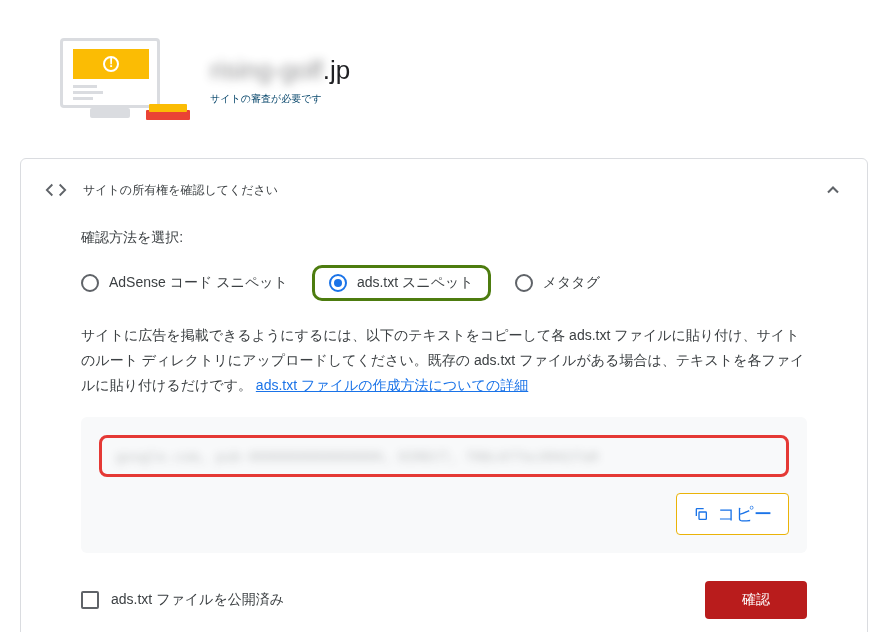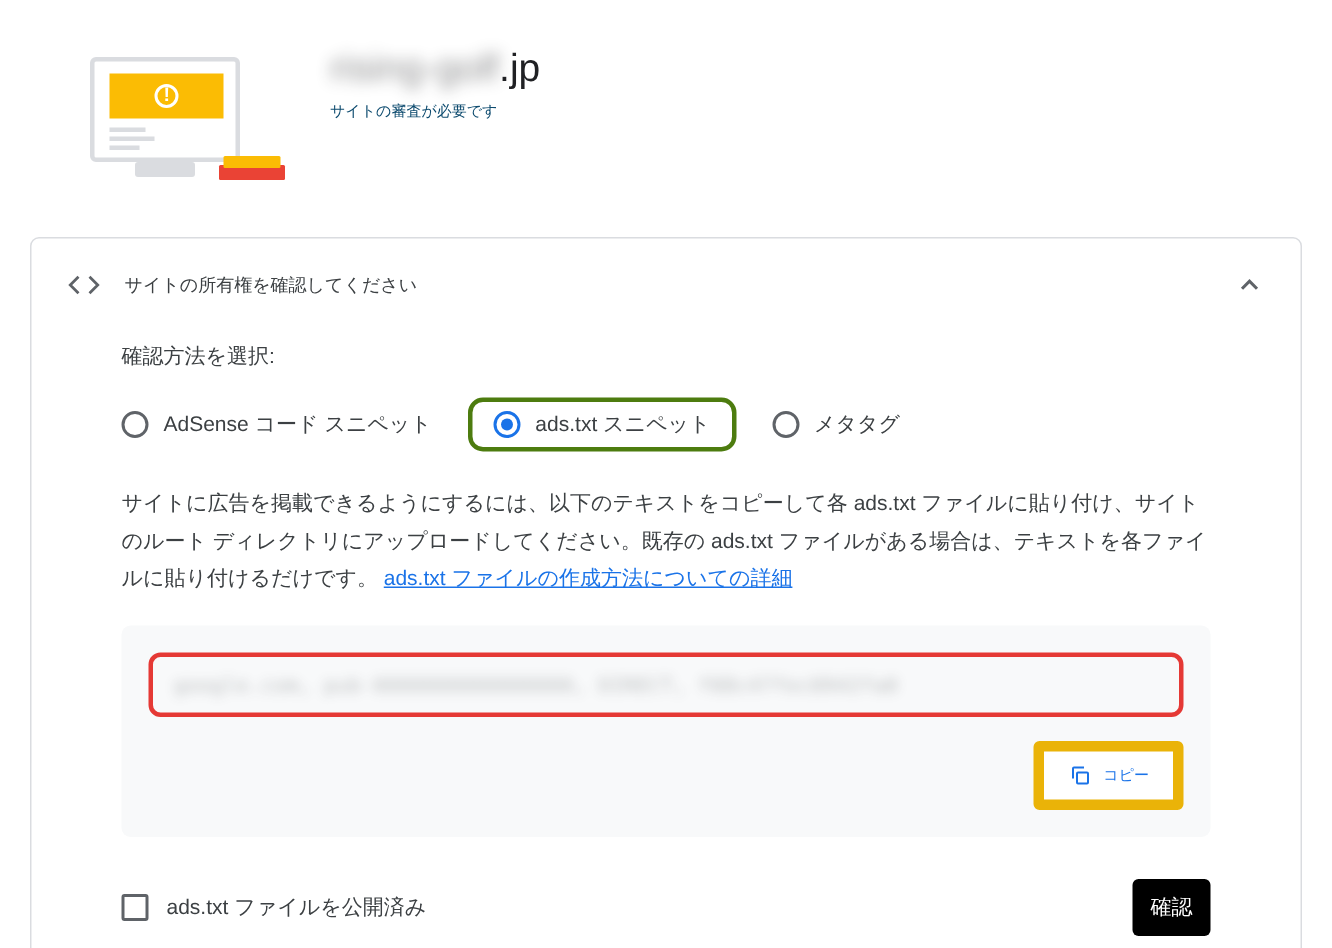".jp" .header { align-items: none -> center; gap: 30px -> 20px }
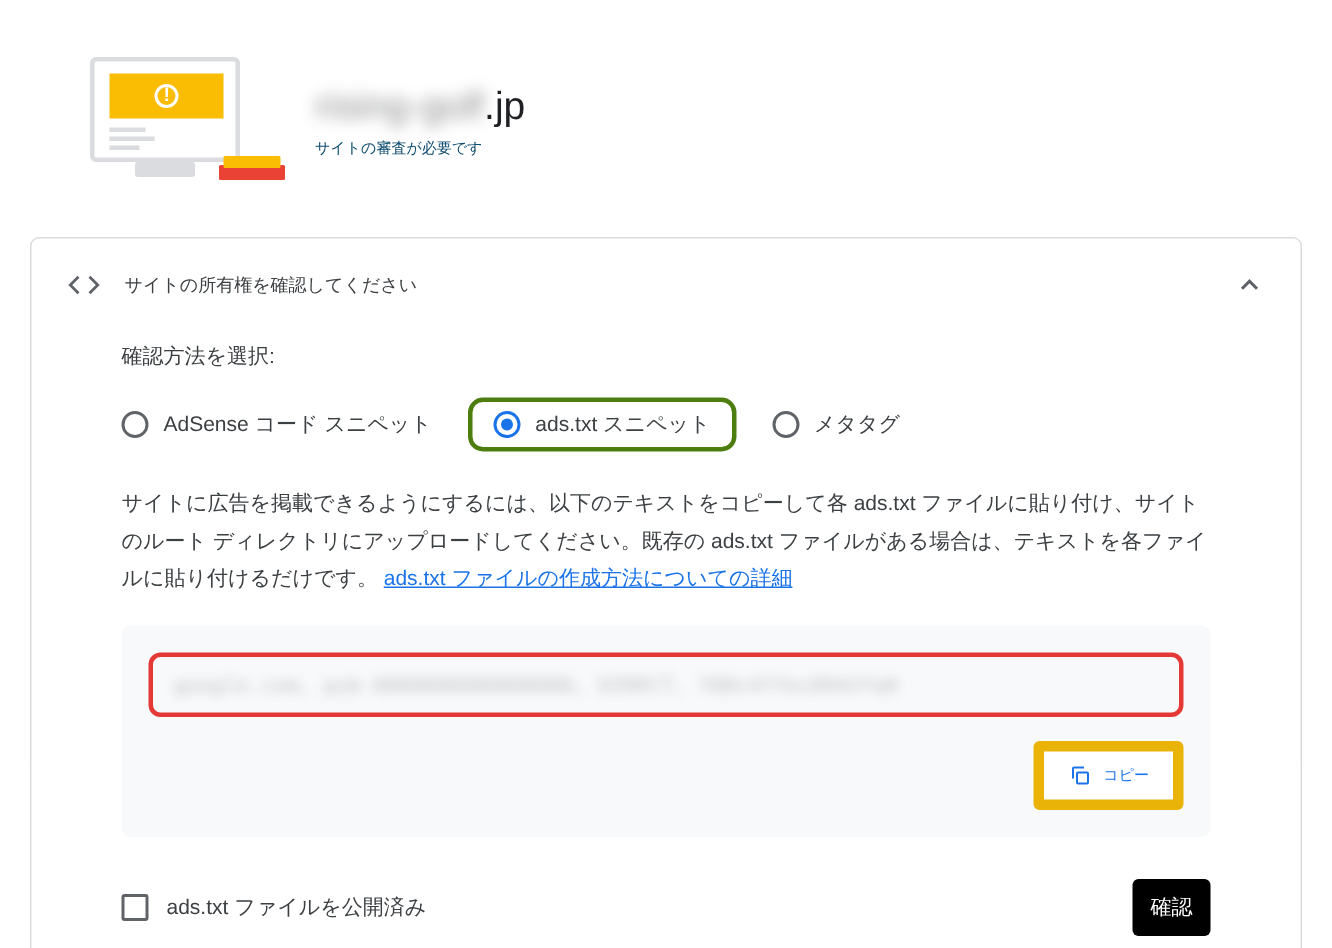"コピー" .copy-btn { border: 7px solid #eab308 -> 1px solid #eab308; font-size: 10px -> 18px }
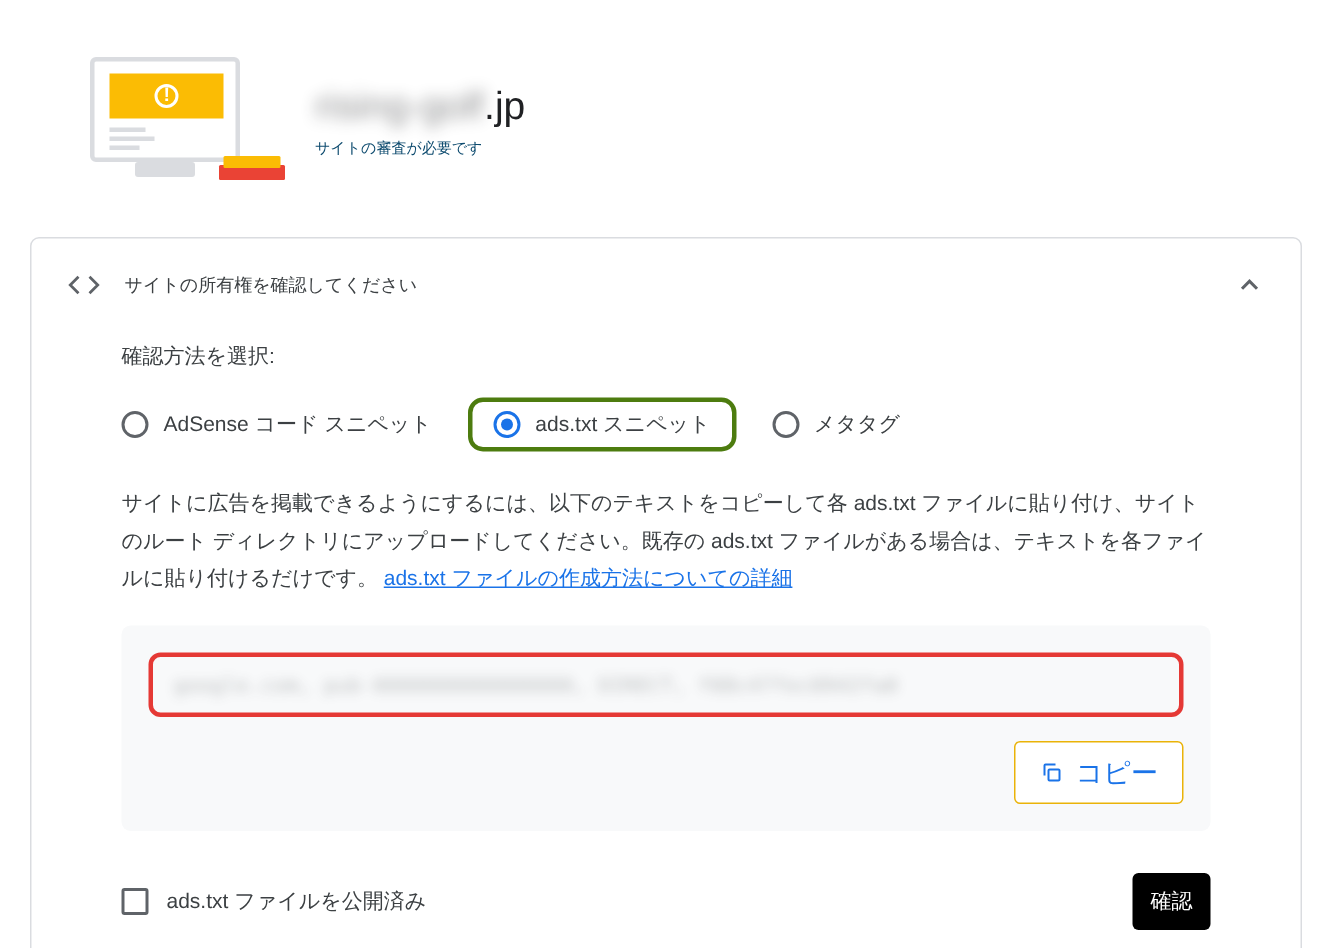"確認" .confirm { background: #000000 -> #b91c1c; padding: 10px 12px -> 10px 37px }
